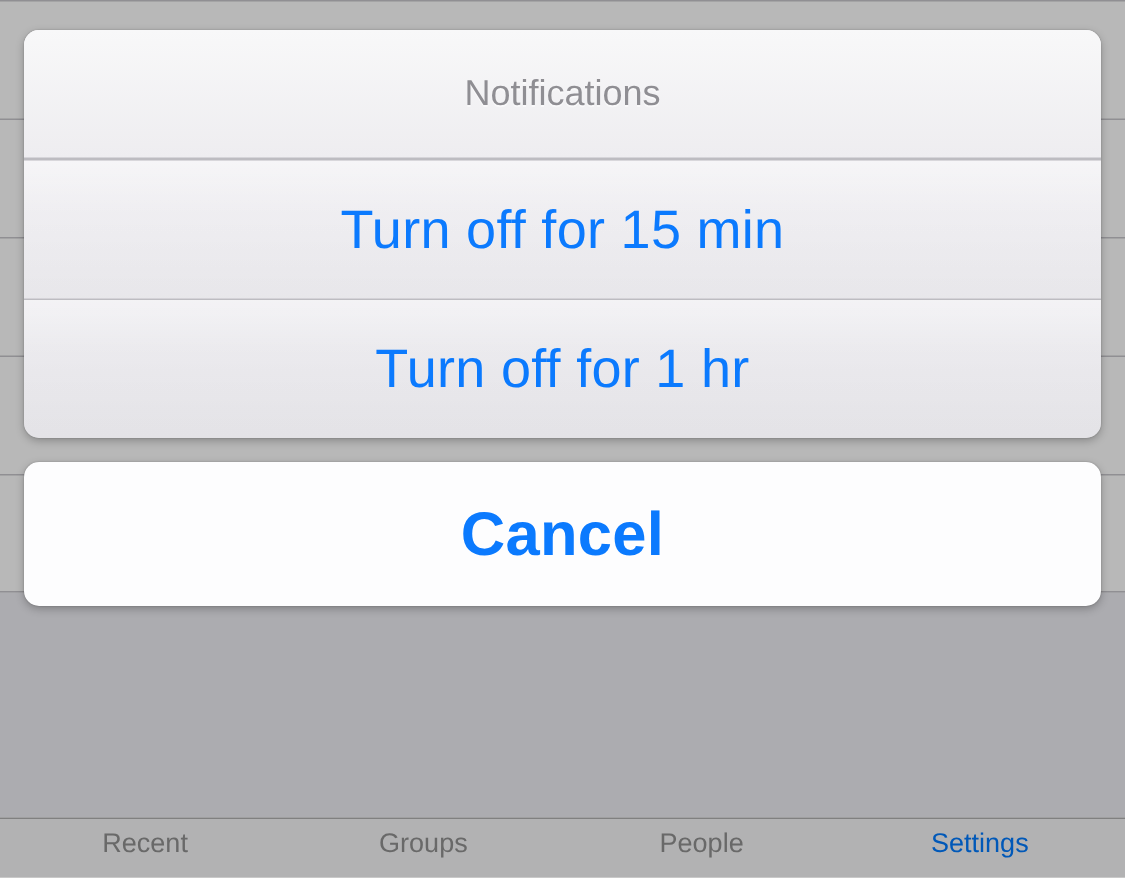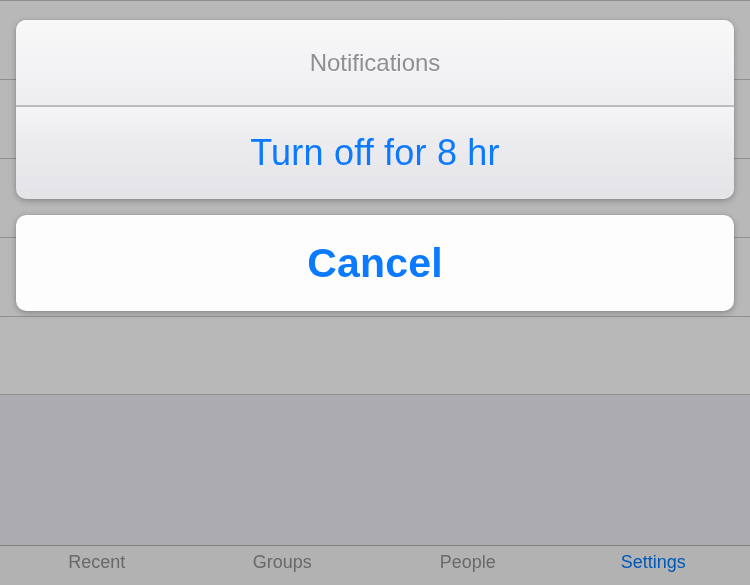"Turn off for 15 min" div.sheet-option { html: none -> <div>Turn off for 15 min</div> }
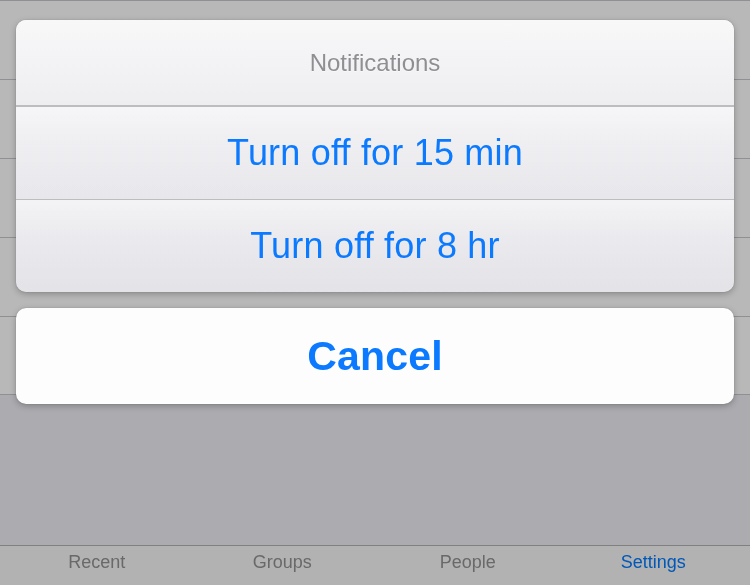"Turn off for 1 hr" div.sheet-option { html: none -> <div>Turn off for 1 hr</div> }
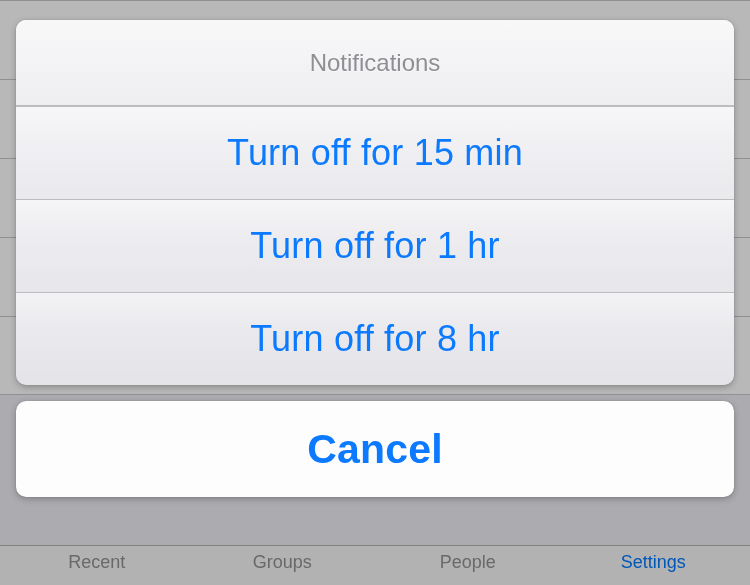"Turn off for 8 hr" div.sheet-option { html: <div>Turn off for 8 hr</div> -> none }
